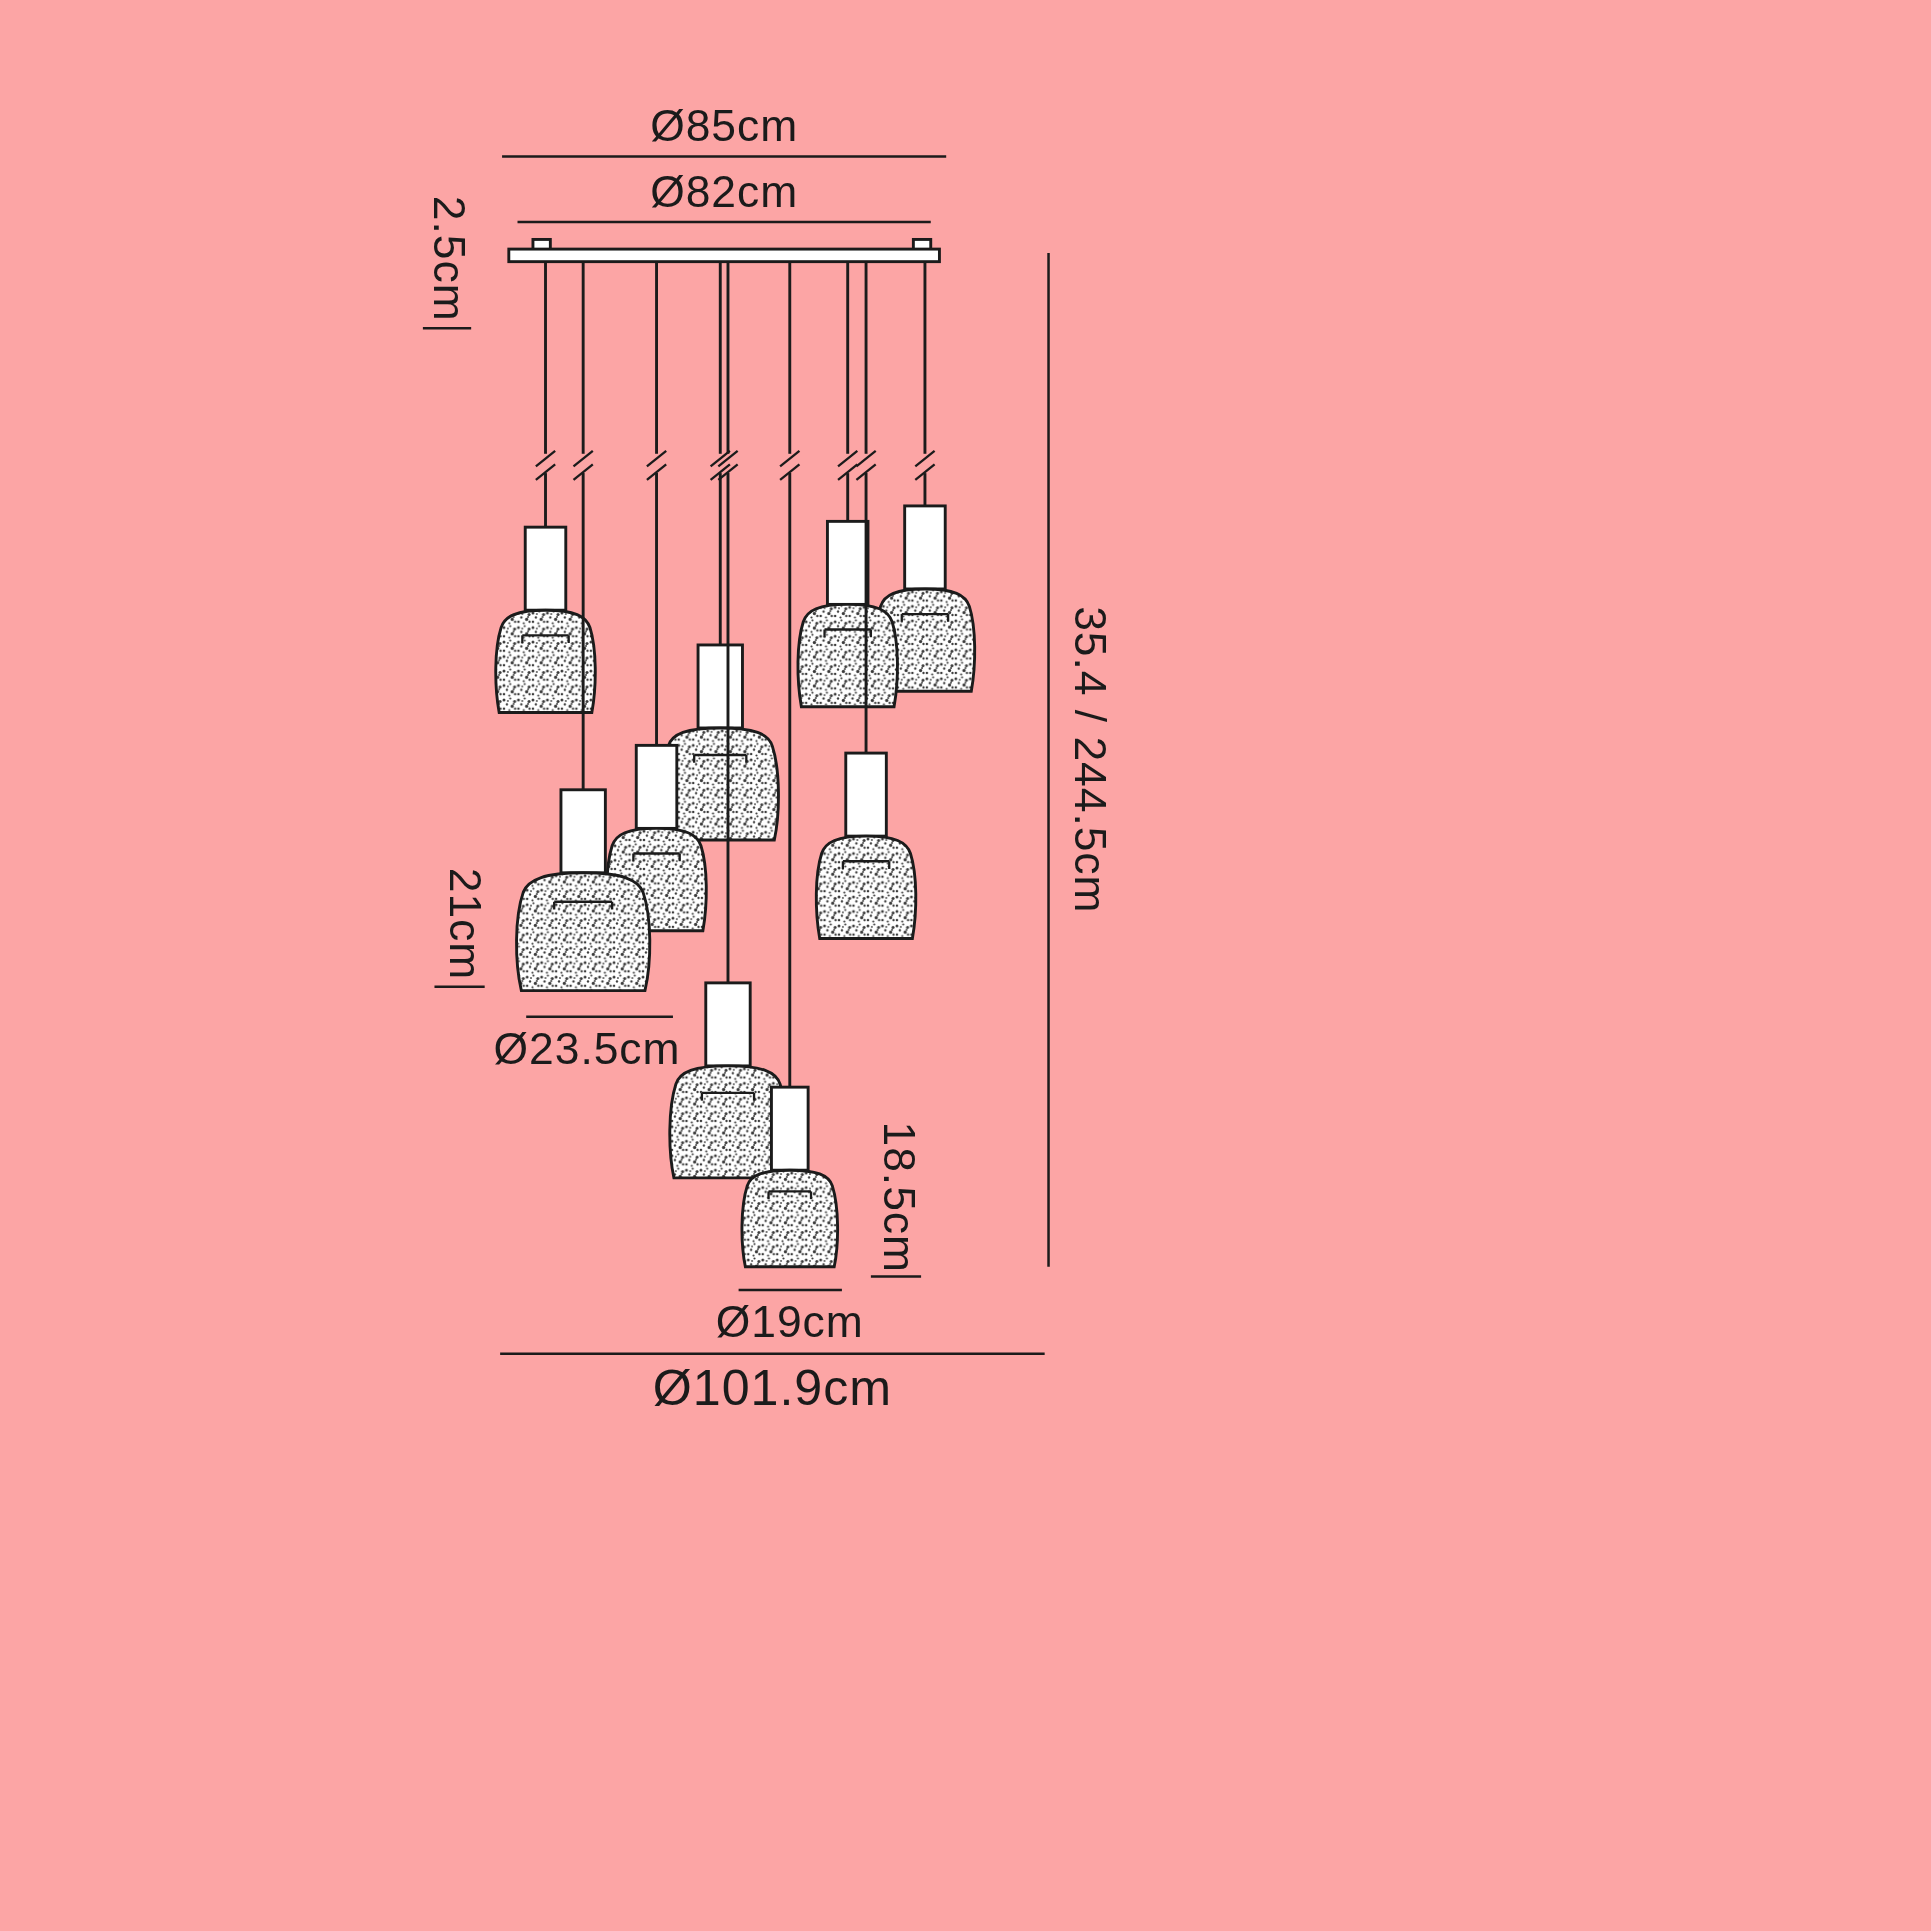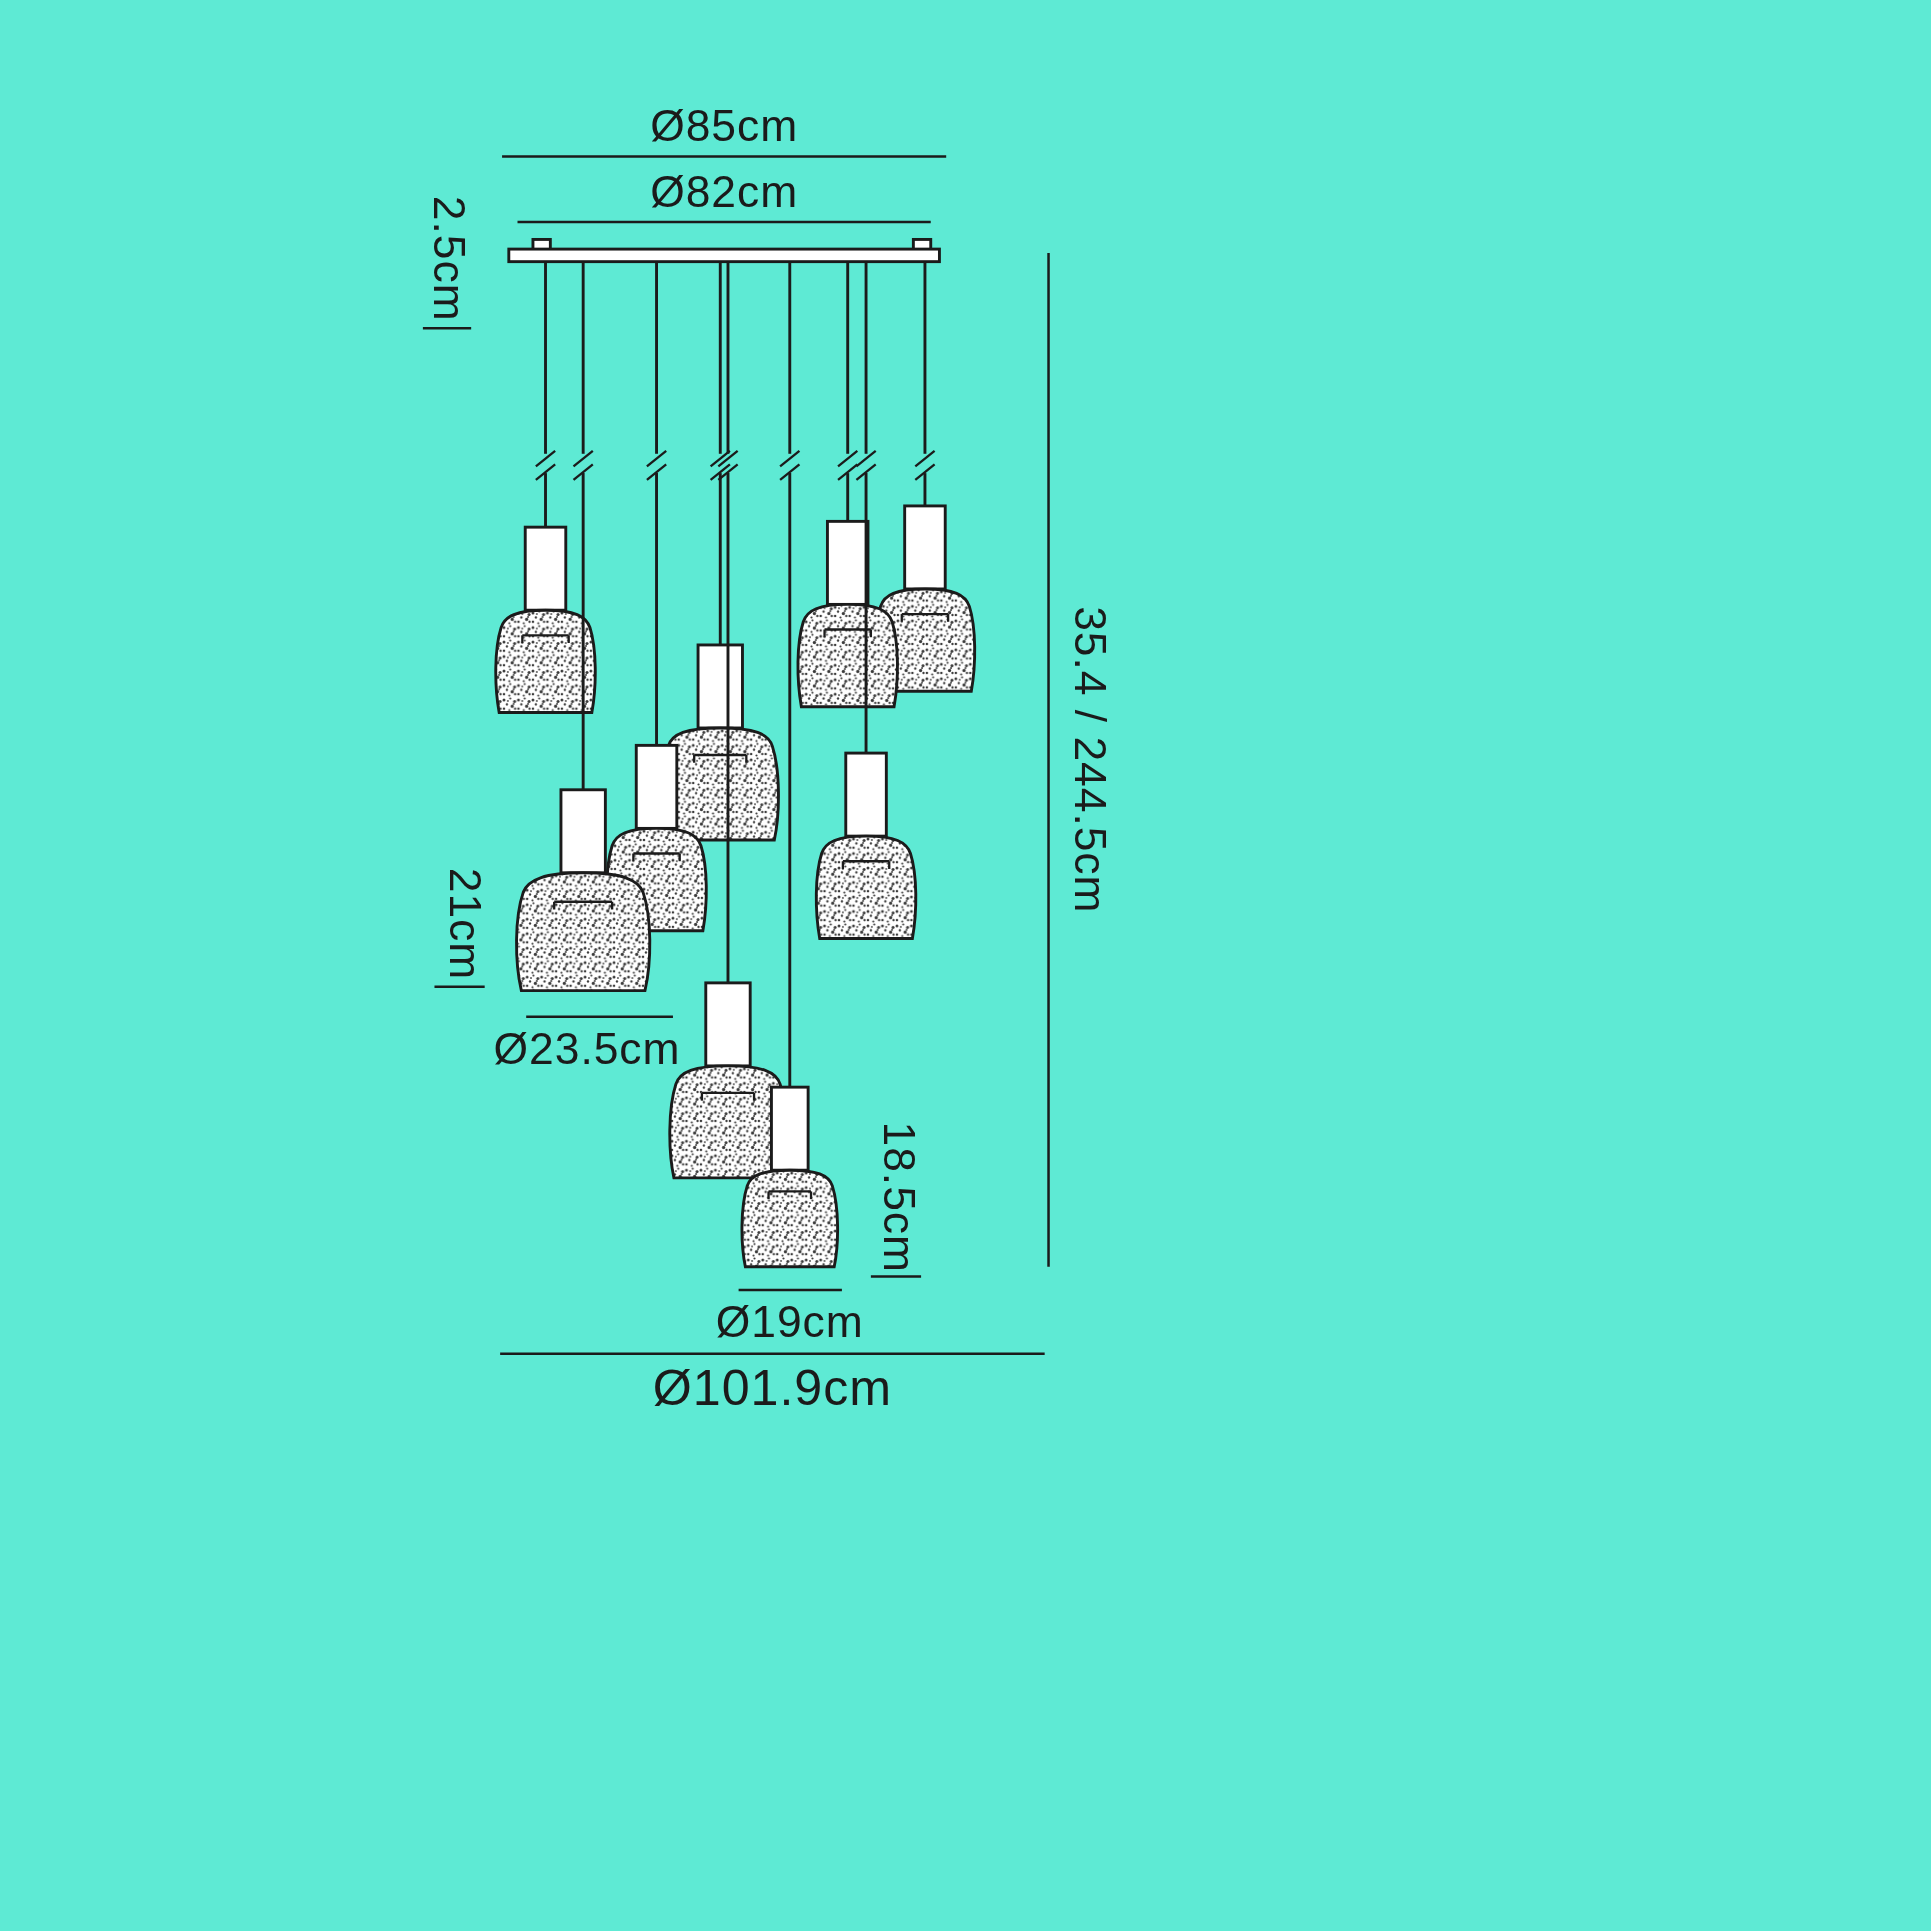"Ø85cm" .page { background: #5eead4 -> #fca5a5 }
